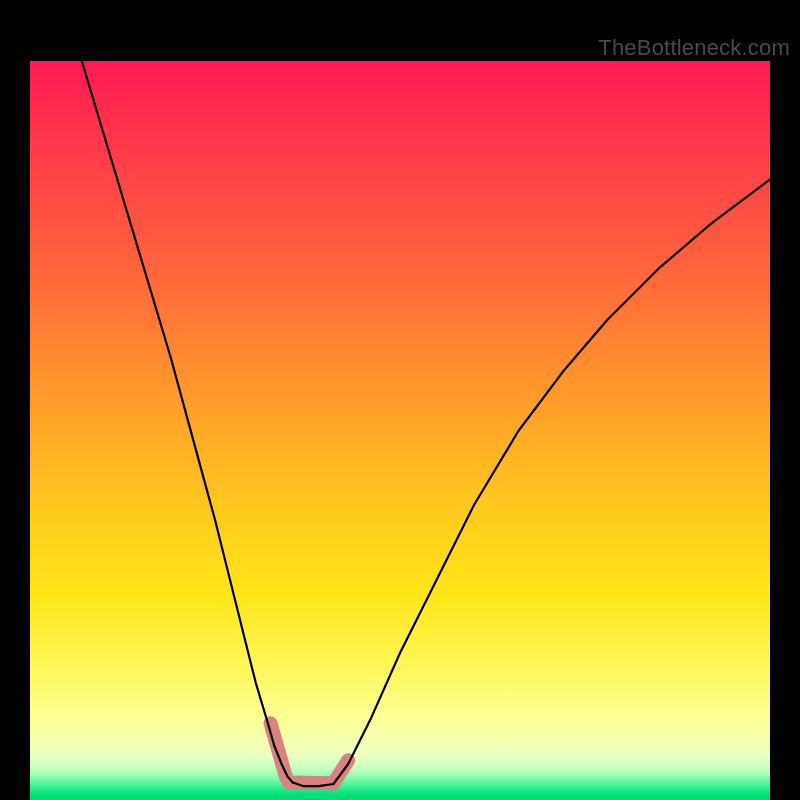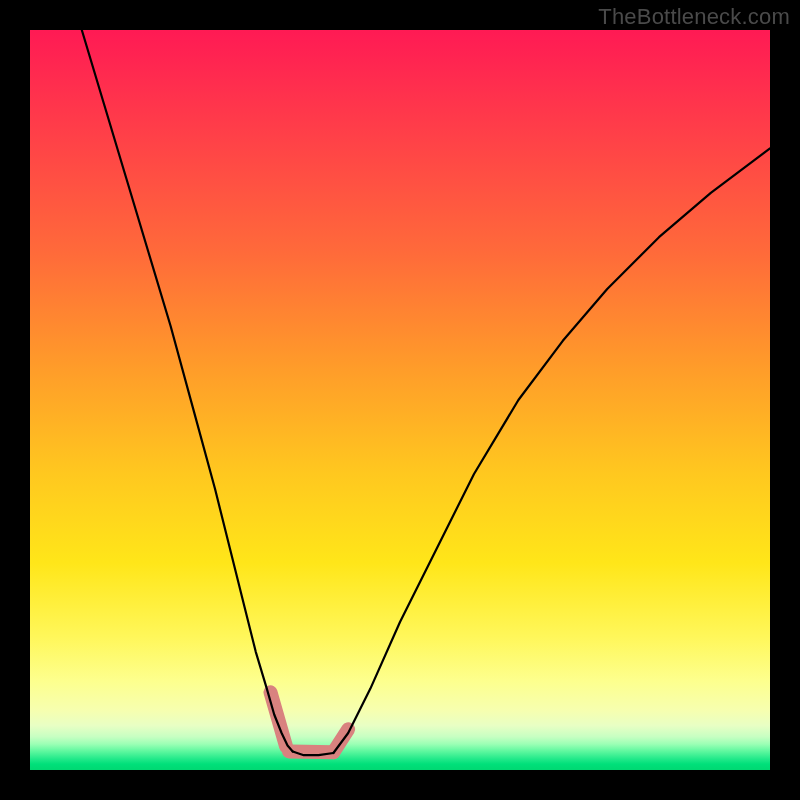"TheBottleneck.com" .frame { margin-top: none -> 31px }
